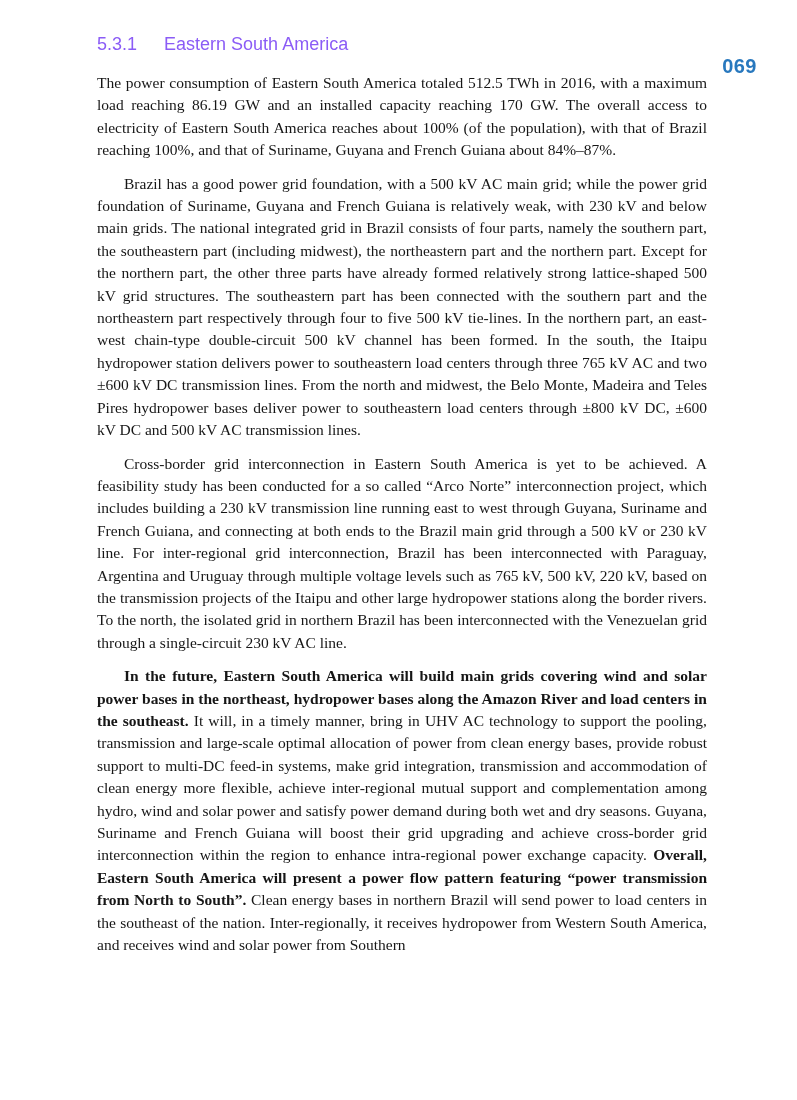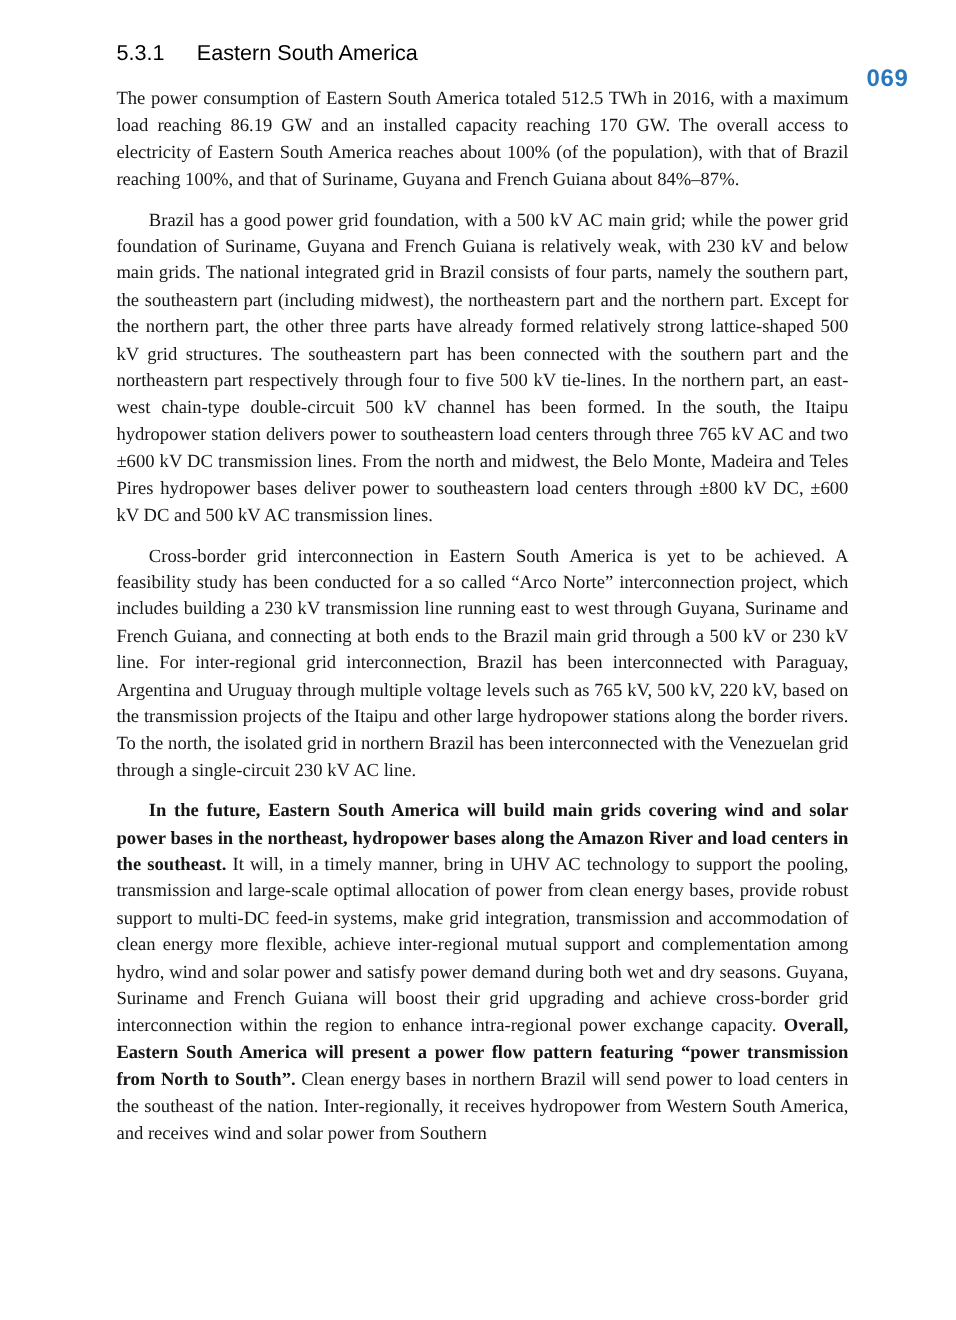"5.3.1 Eastern South America" h2.subsection-heading { color: #000000 -> #8b5cf6 }
